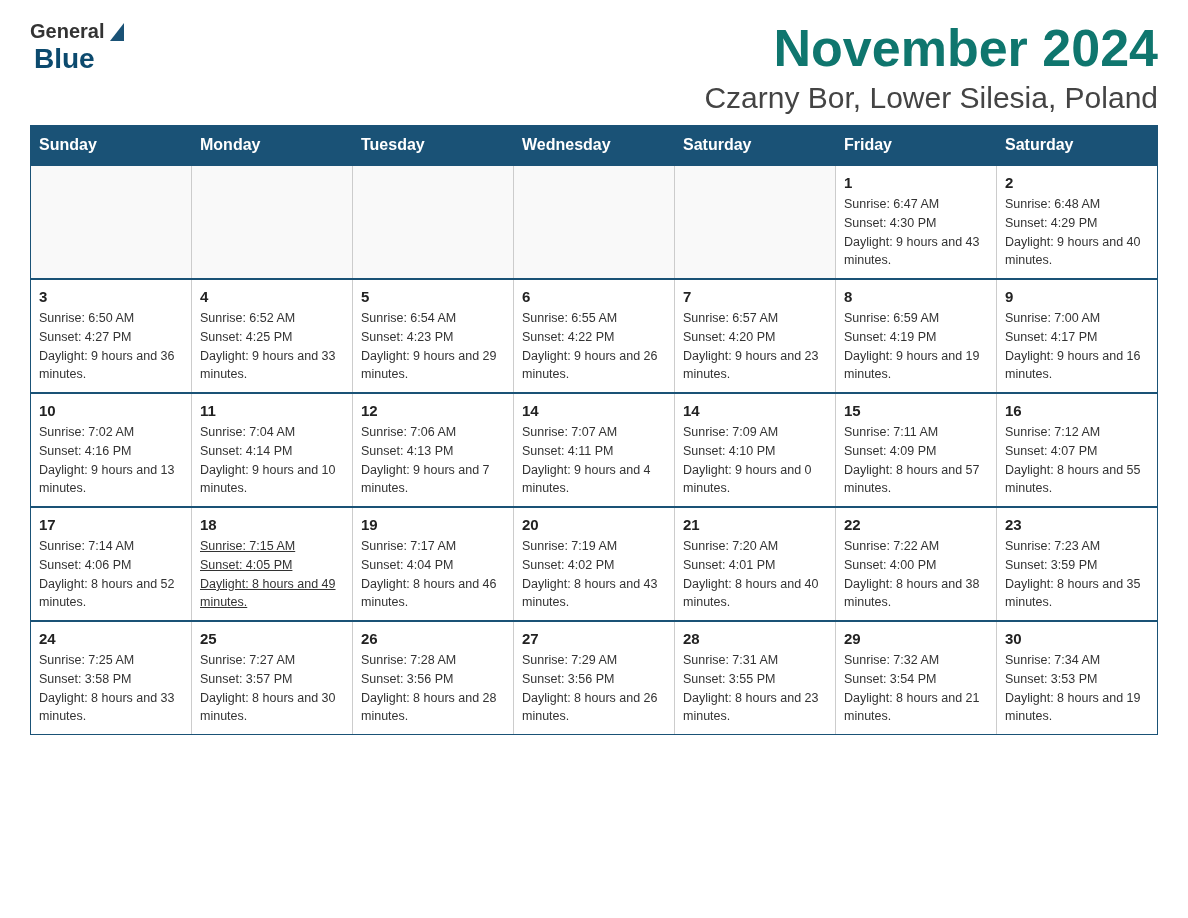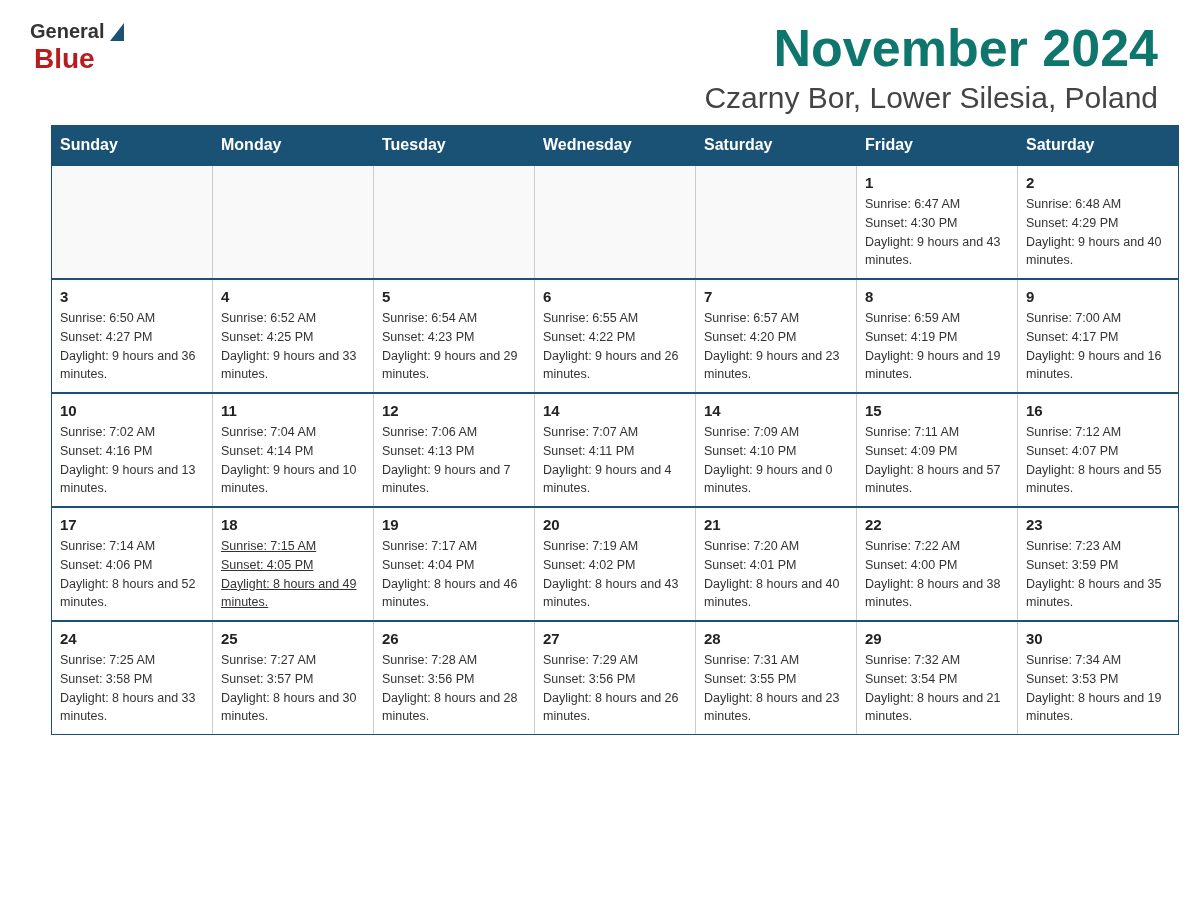"Blue" .logo-blue { color: #b91c1c -> #0c4a6e }
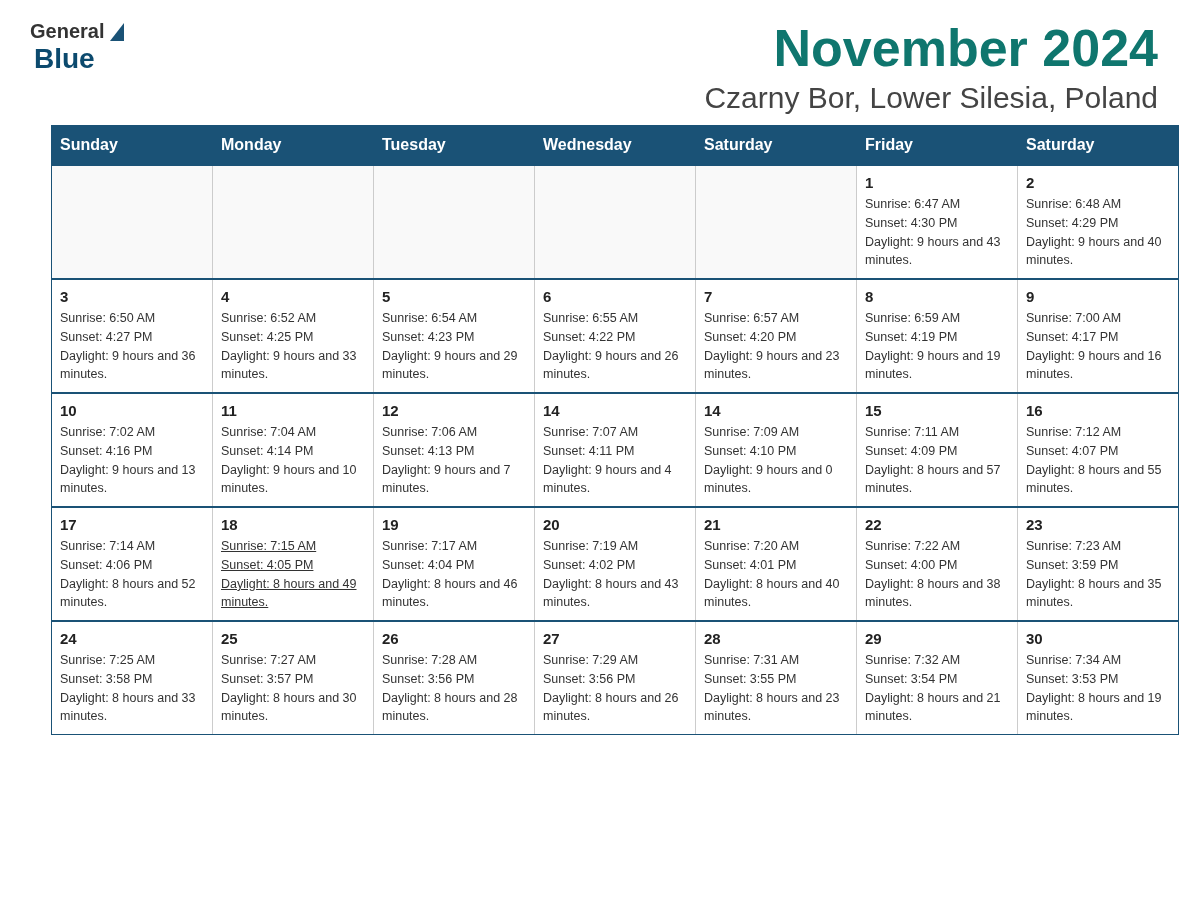"Sunday" .calendar-table { margin-left: 21px -> none }
